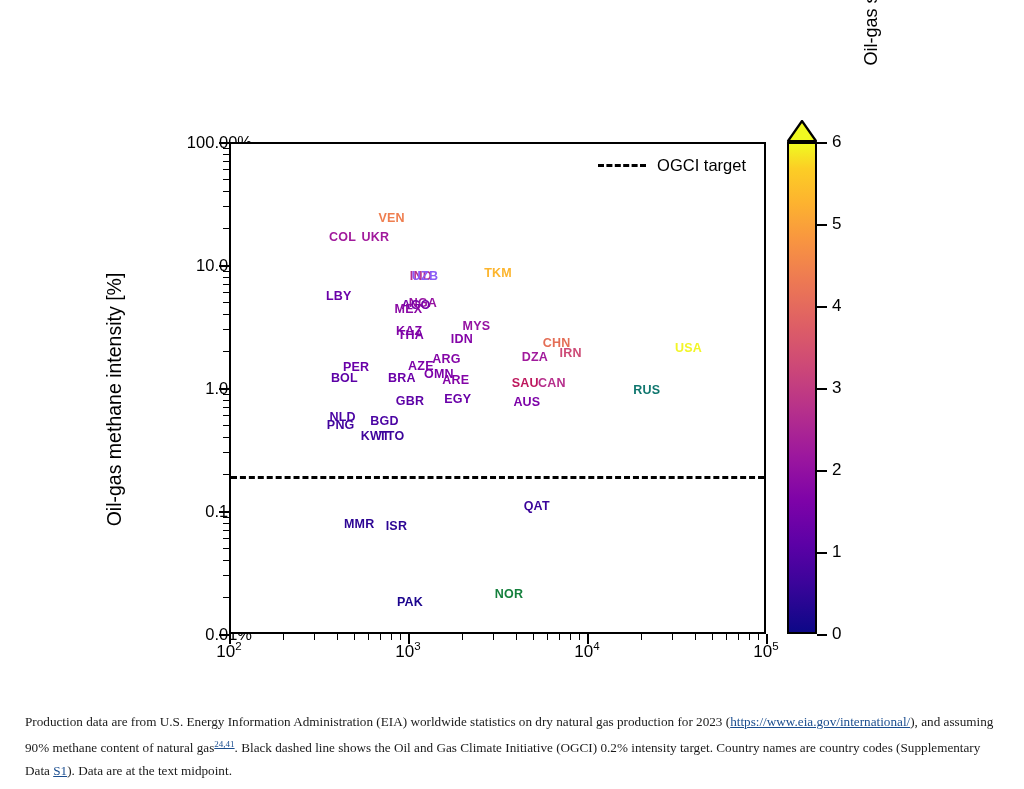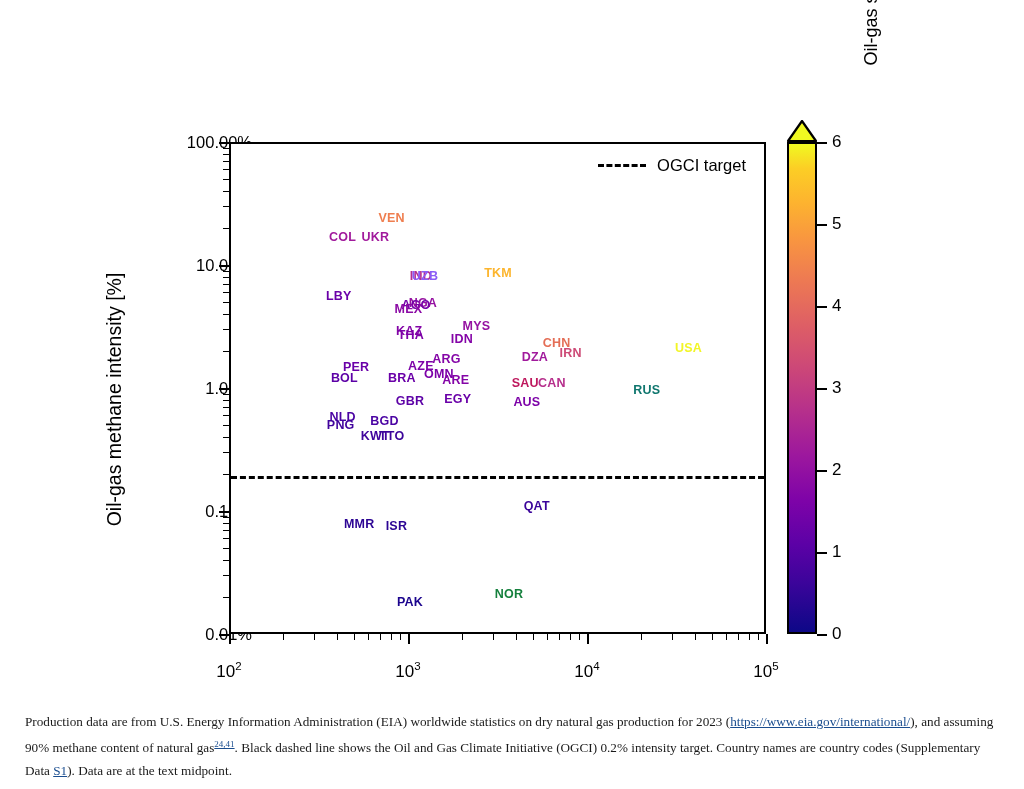"102" .xtick { margin-top: 20px -> none }
